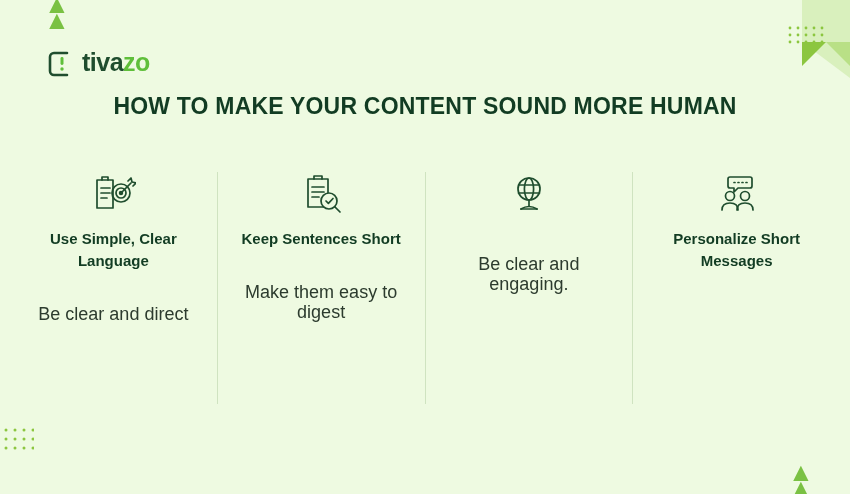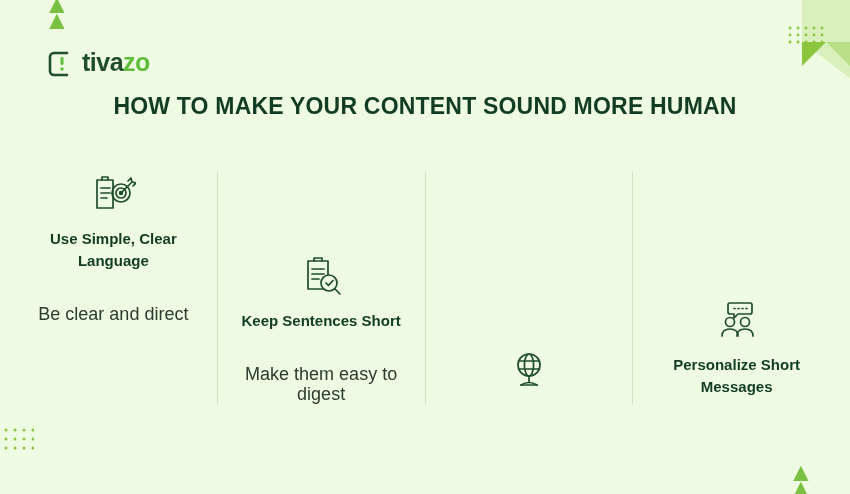"Keep Sentences Short" .col + .col { justify-content: flex-end -> none }
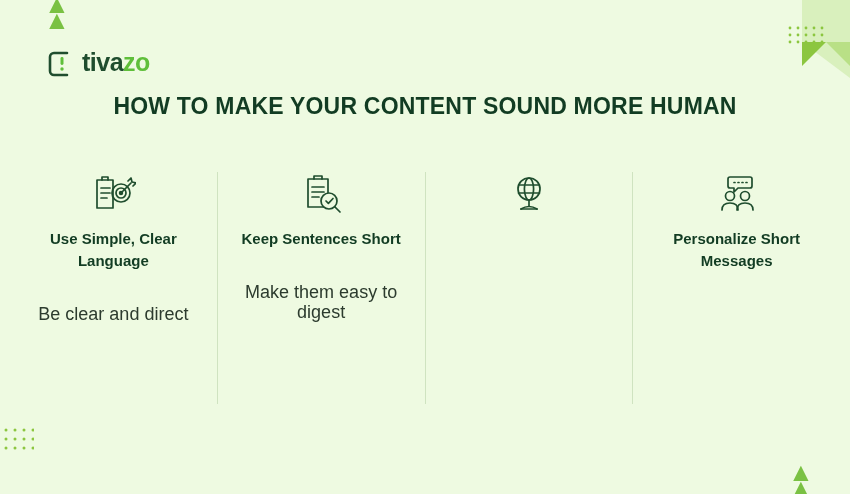"Be clear and engaging." div.col-desc { html: none -> <div>Be clear and engaging.</div> }
